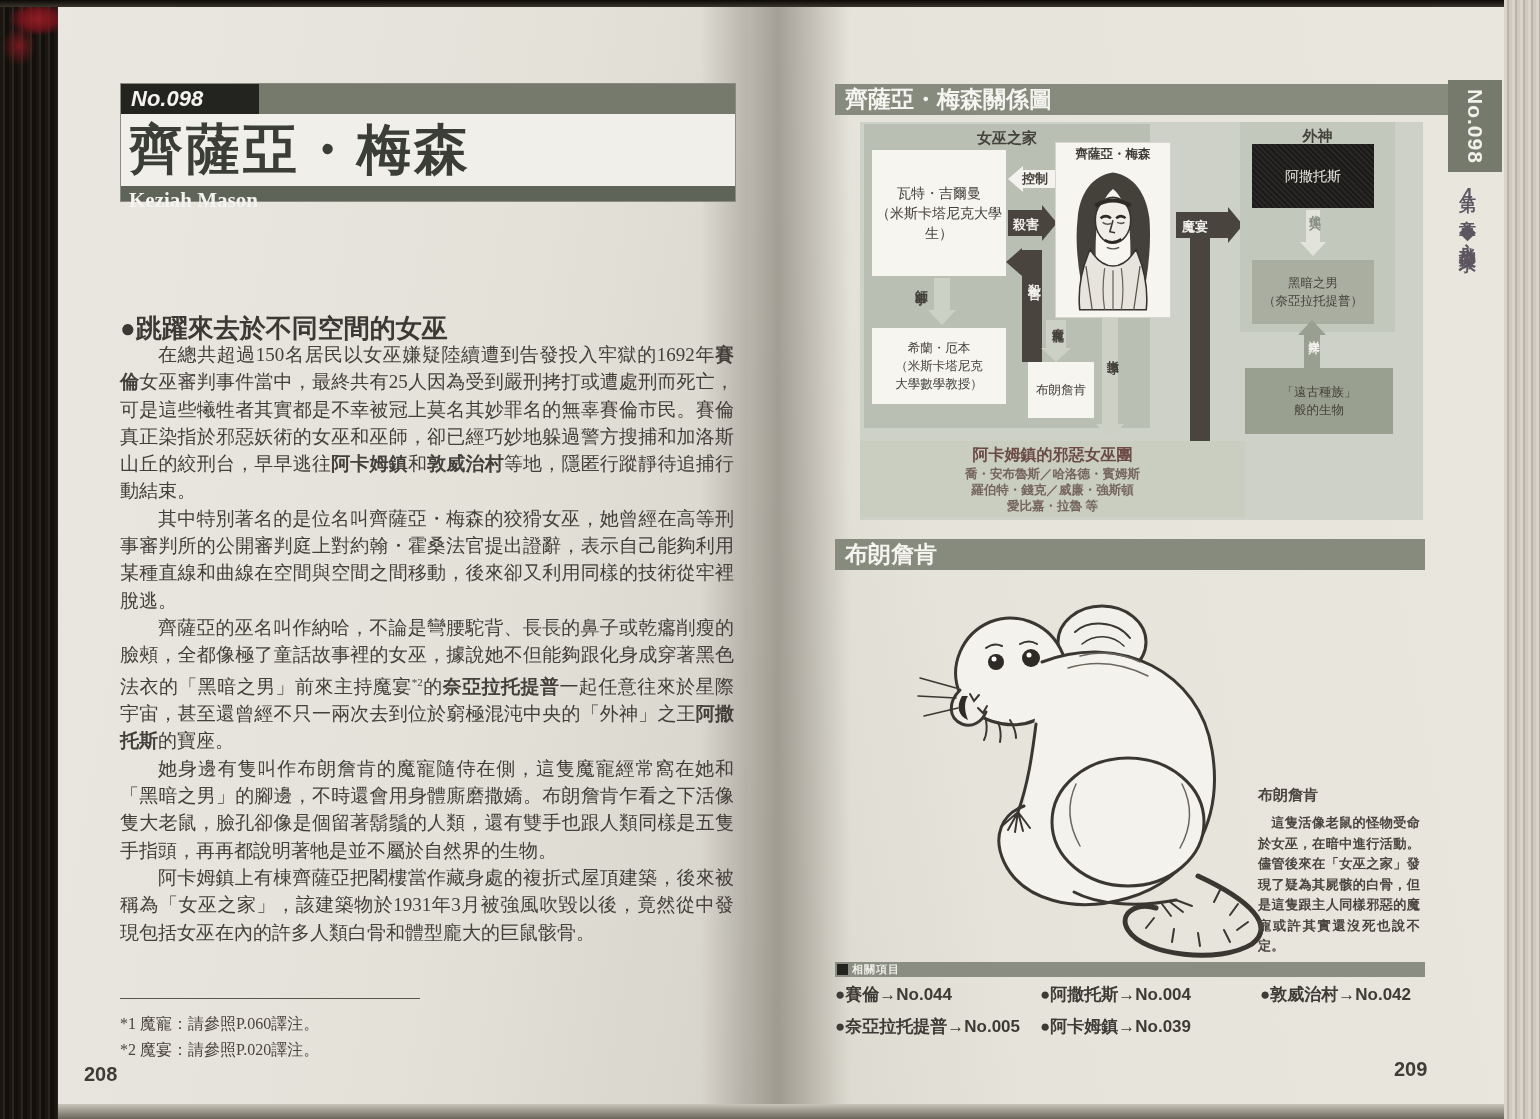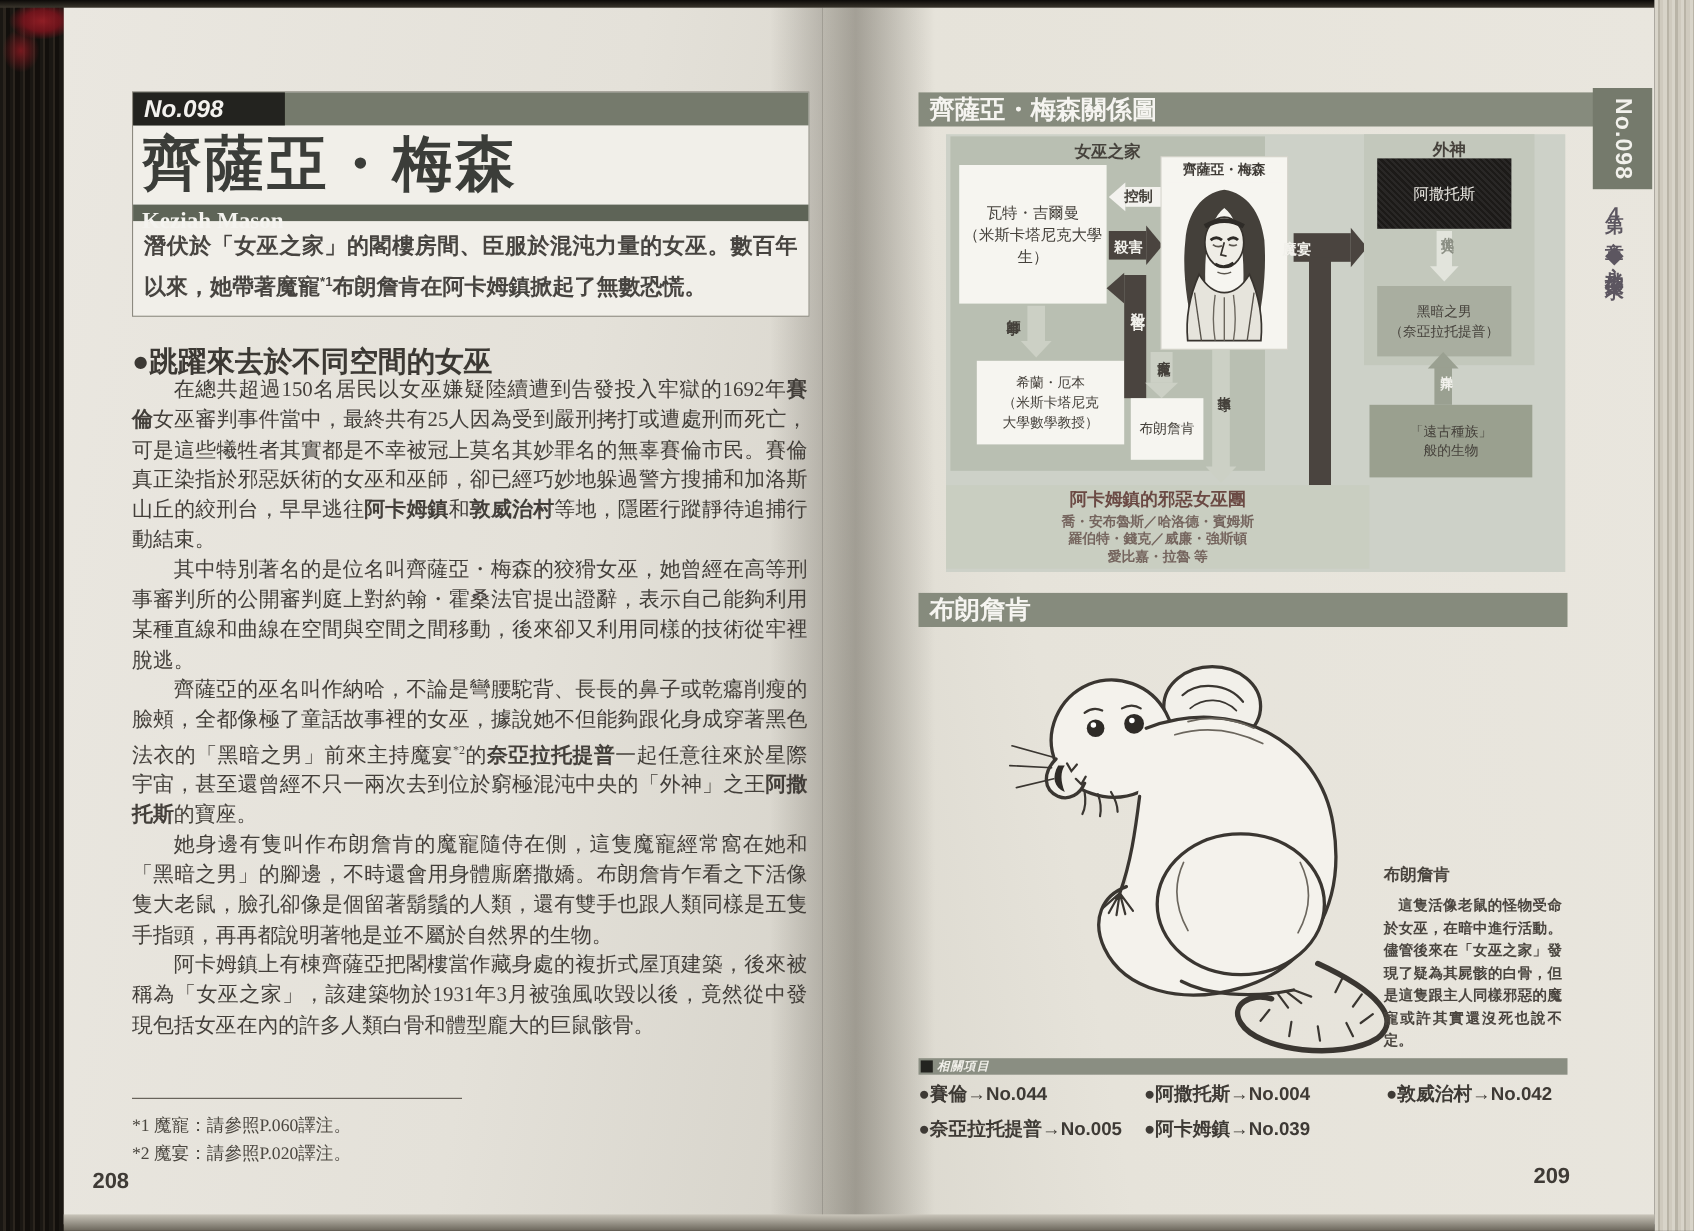"潛伏於「女巫之家」的閣樓房間、臣服於混沌力量的女巫。數百年以來，她帶著魔寵*1布" div.hdr-intro { html: <div>潛伏於「女巫之家」的閣樓房間、臣服於混沌力量的女巫。數百年以來，她帶著魔寵<sup>*1</sup>布朗詹肯在阿卡姆鎮掀起了無數恐慌。</div> -> none }
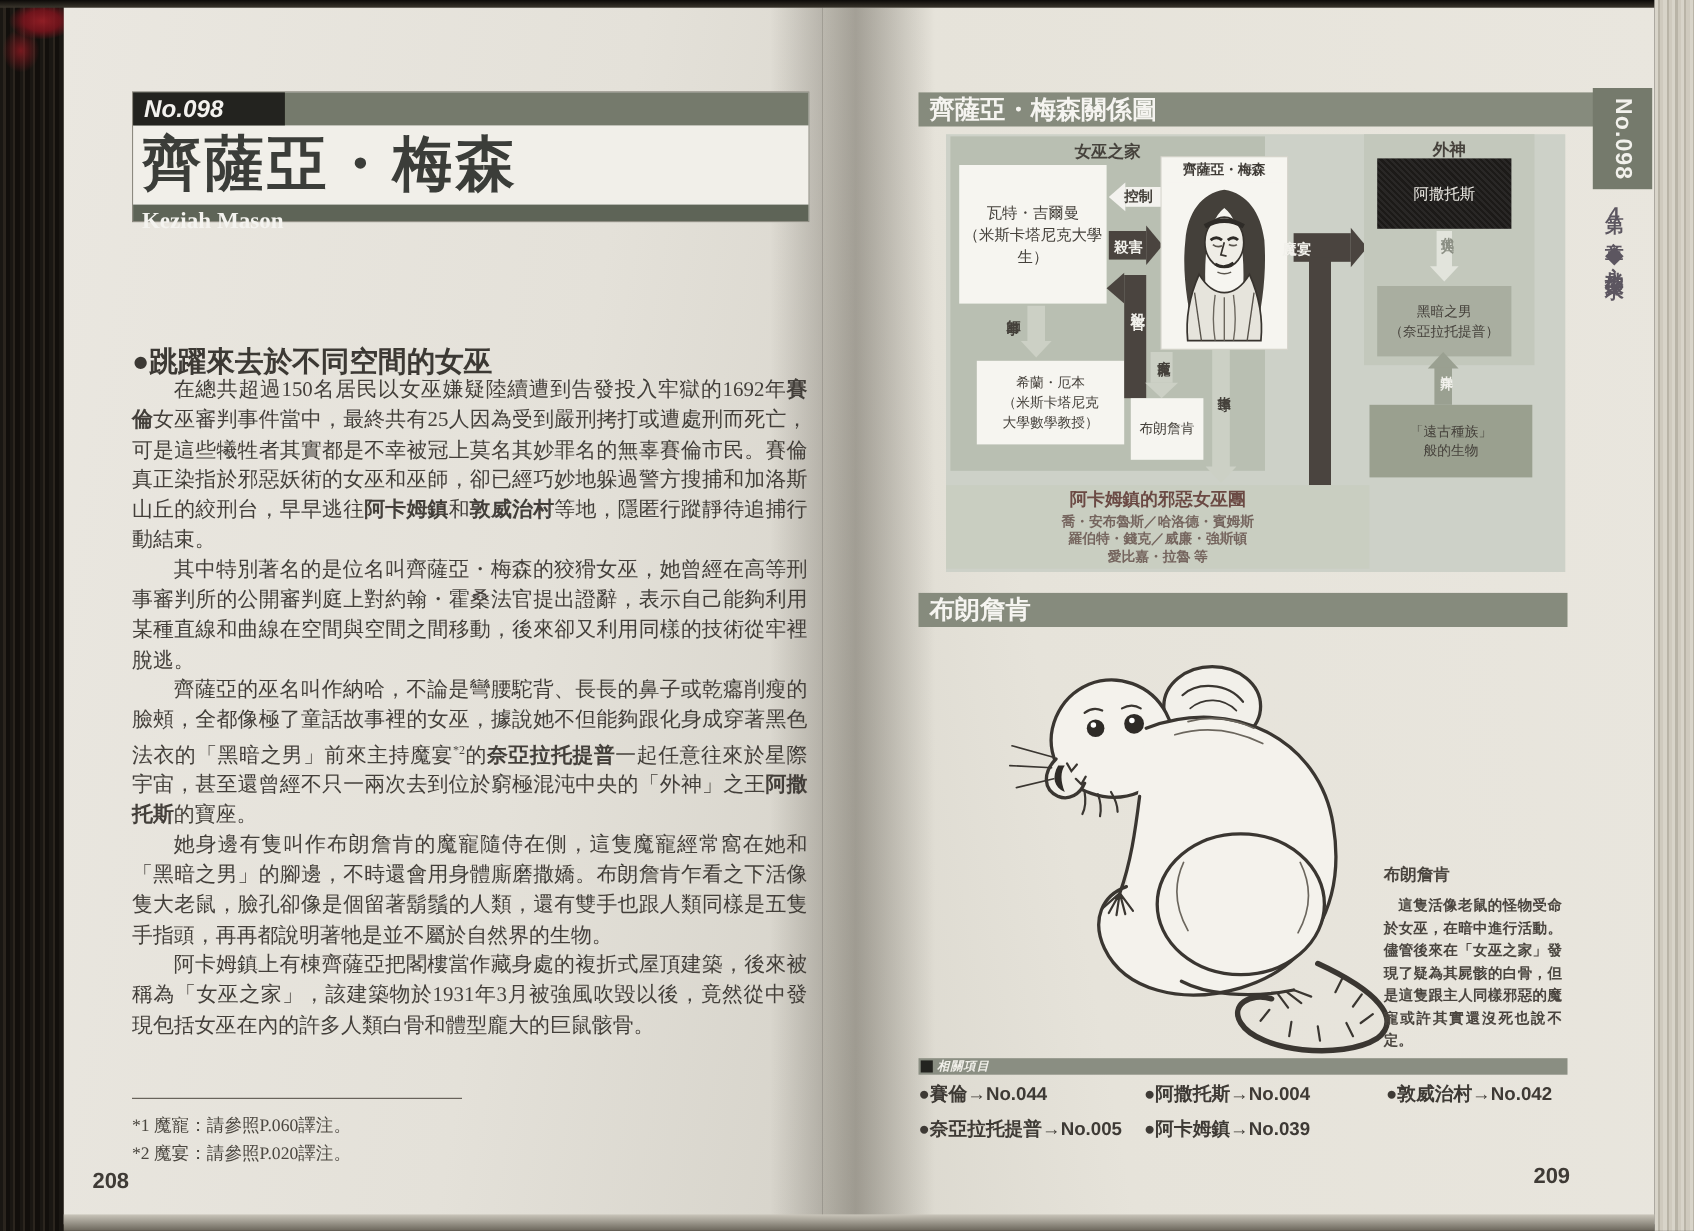"魔宴" div.abs { left: 306px -> 322px }
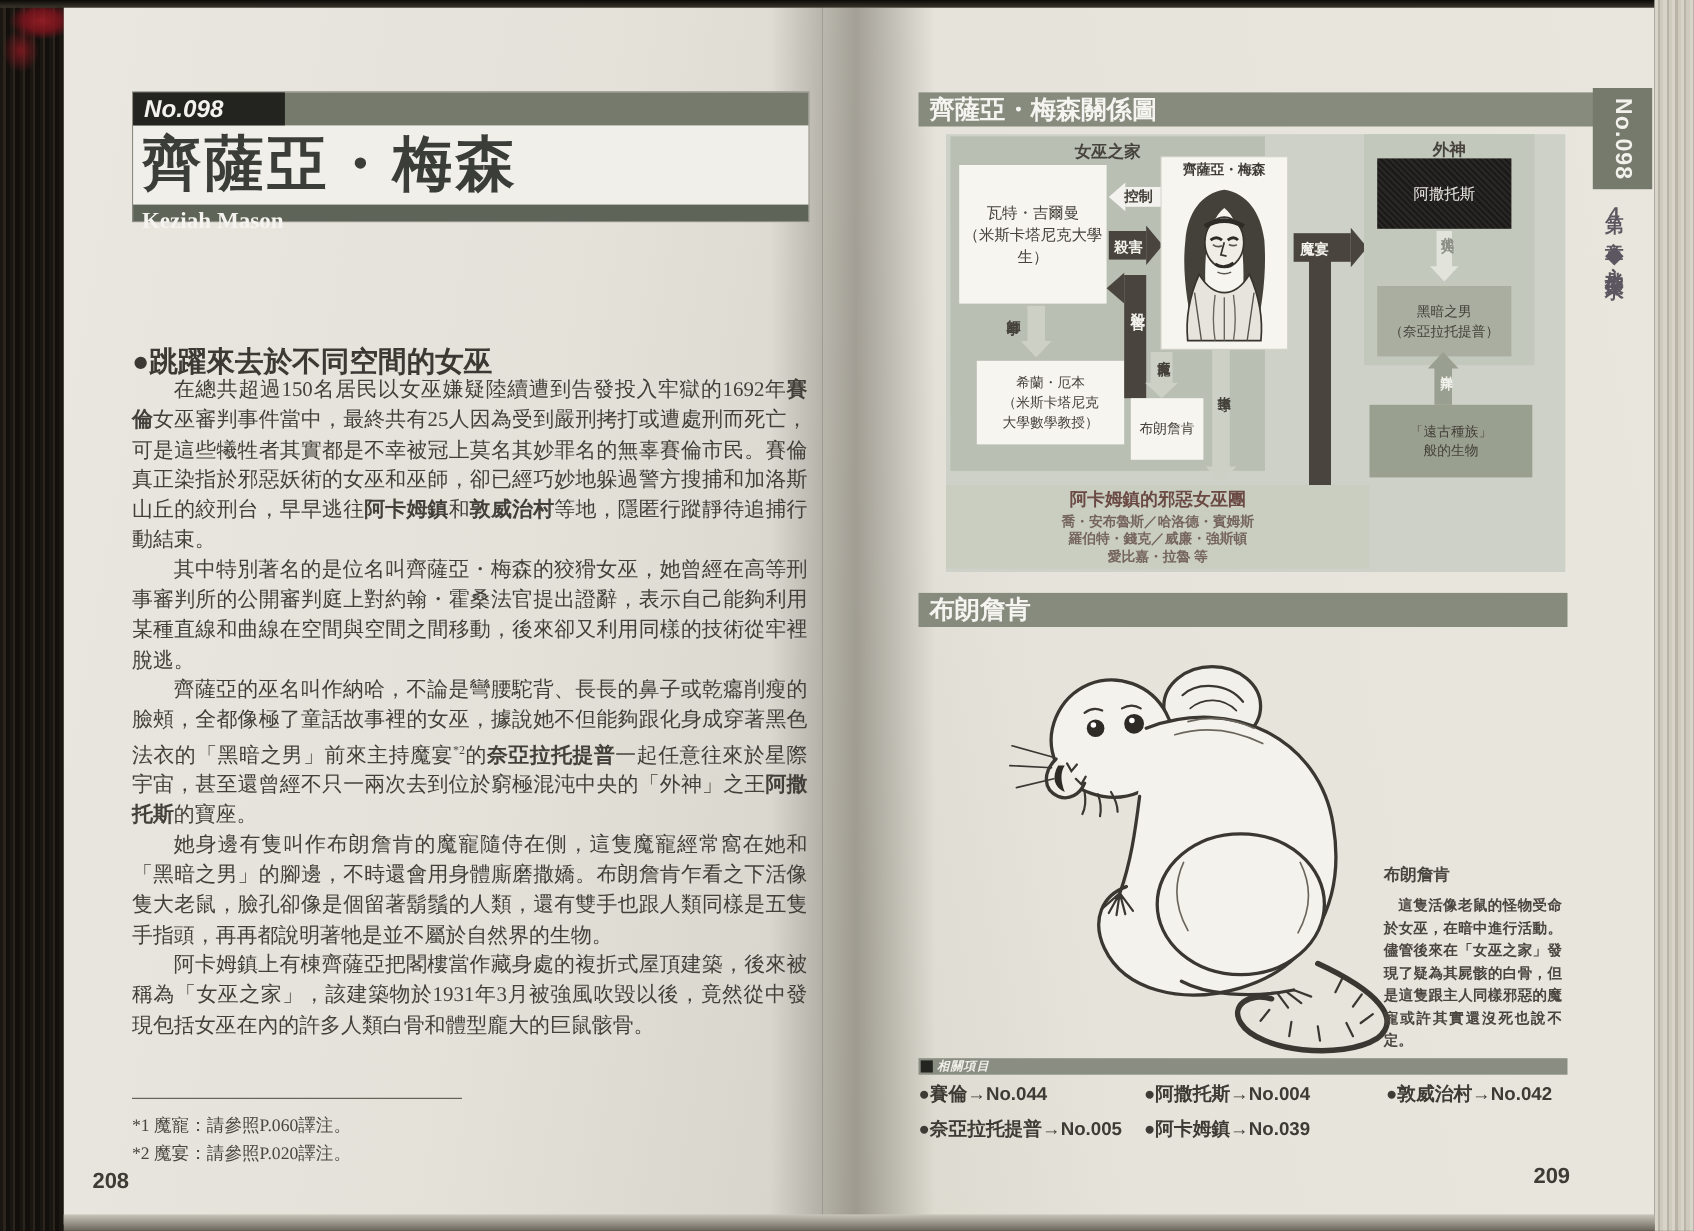"希蘭・厄本" div.abs { margin-left: 16px -> none }
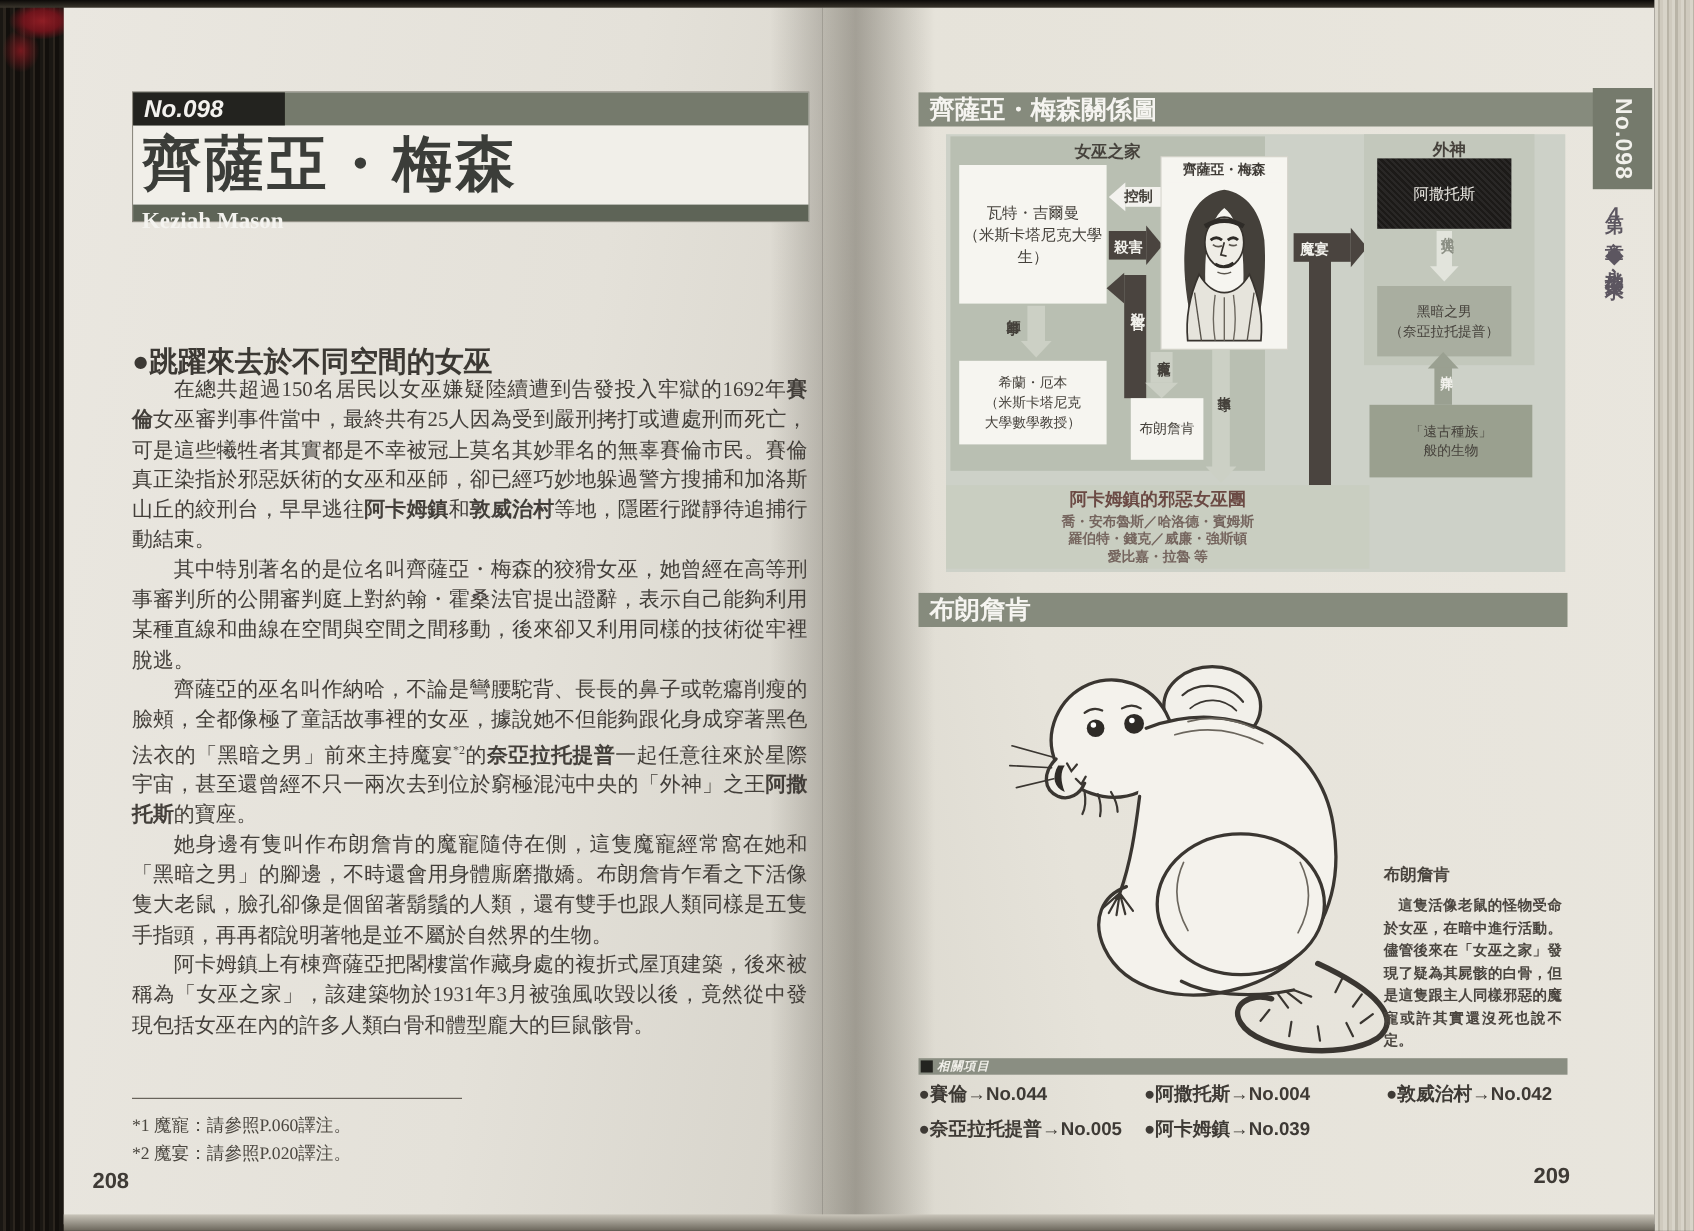"相關項目" .rel-bar { font-style: italic -> none }
